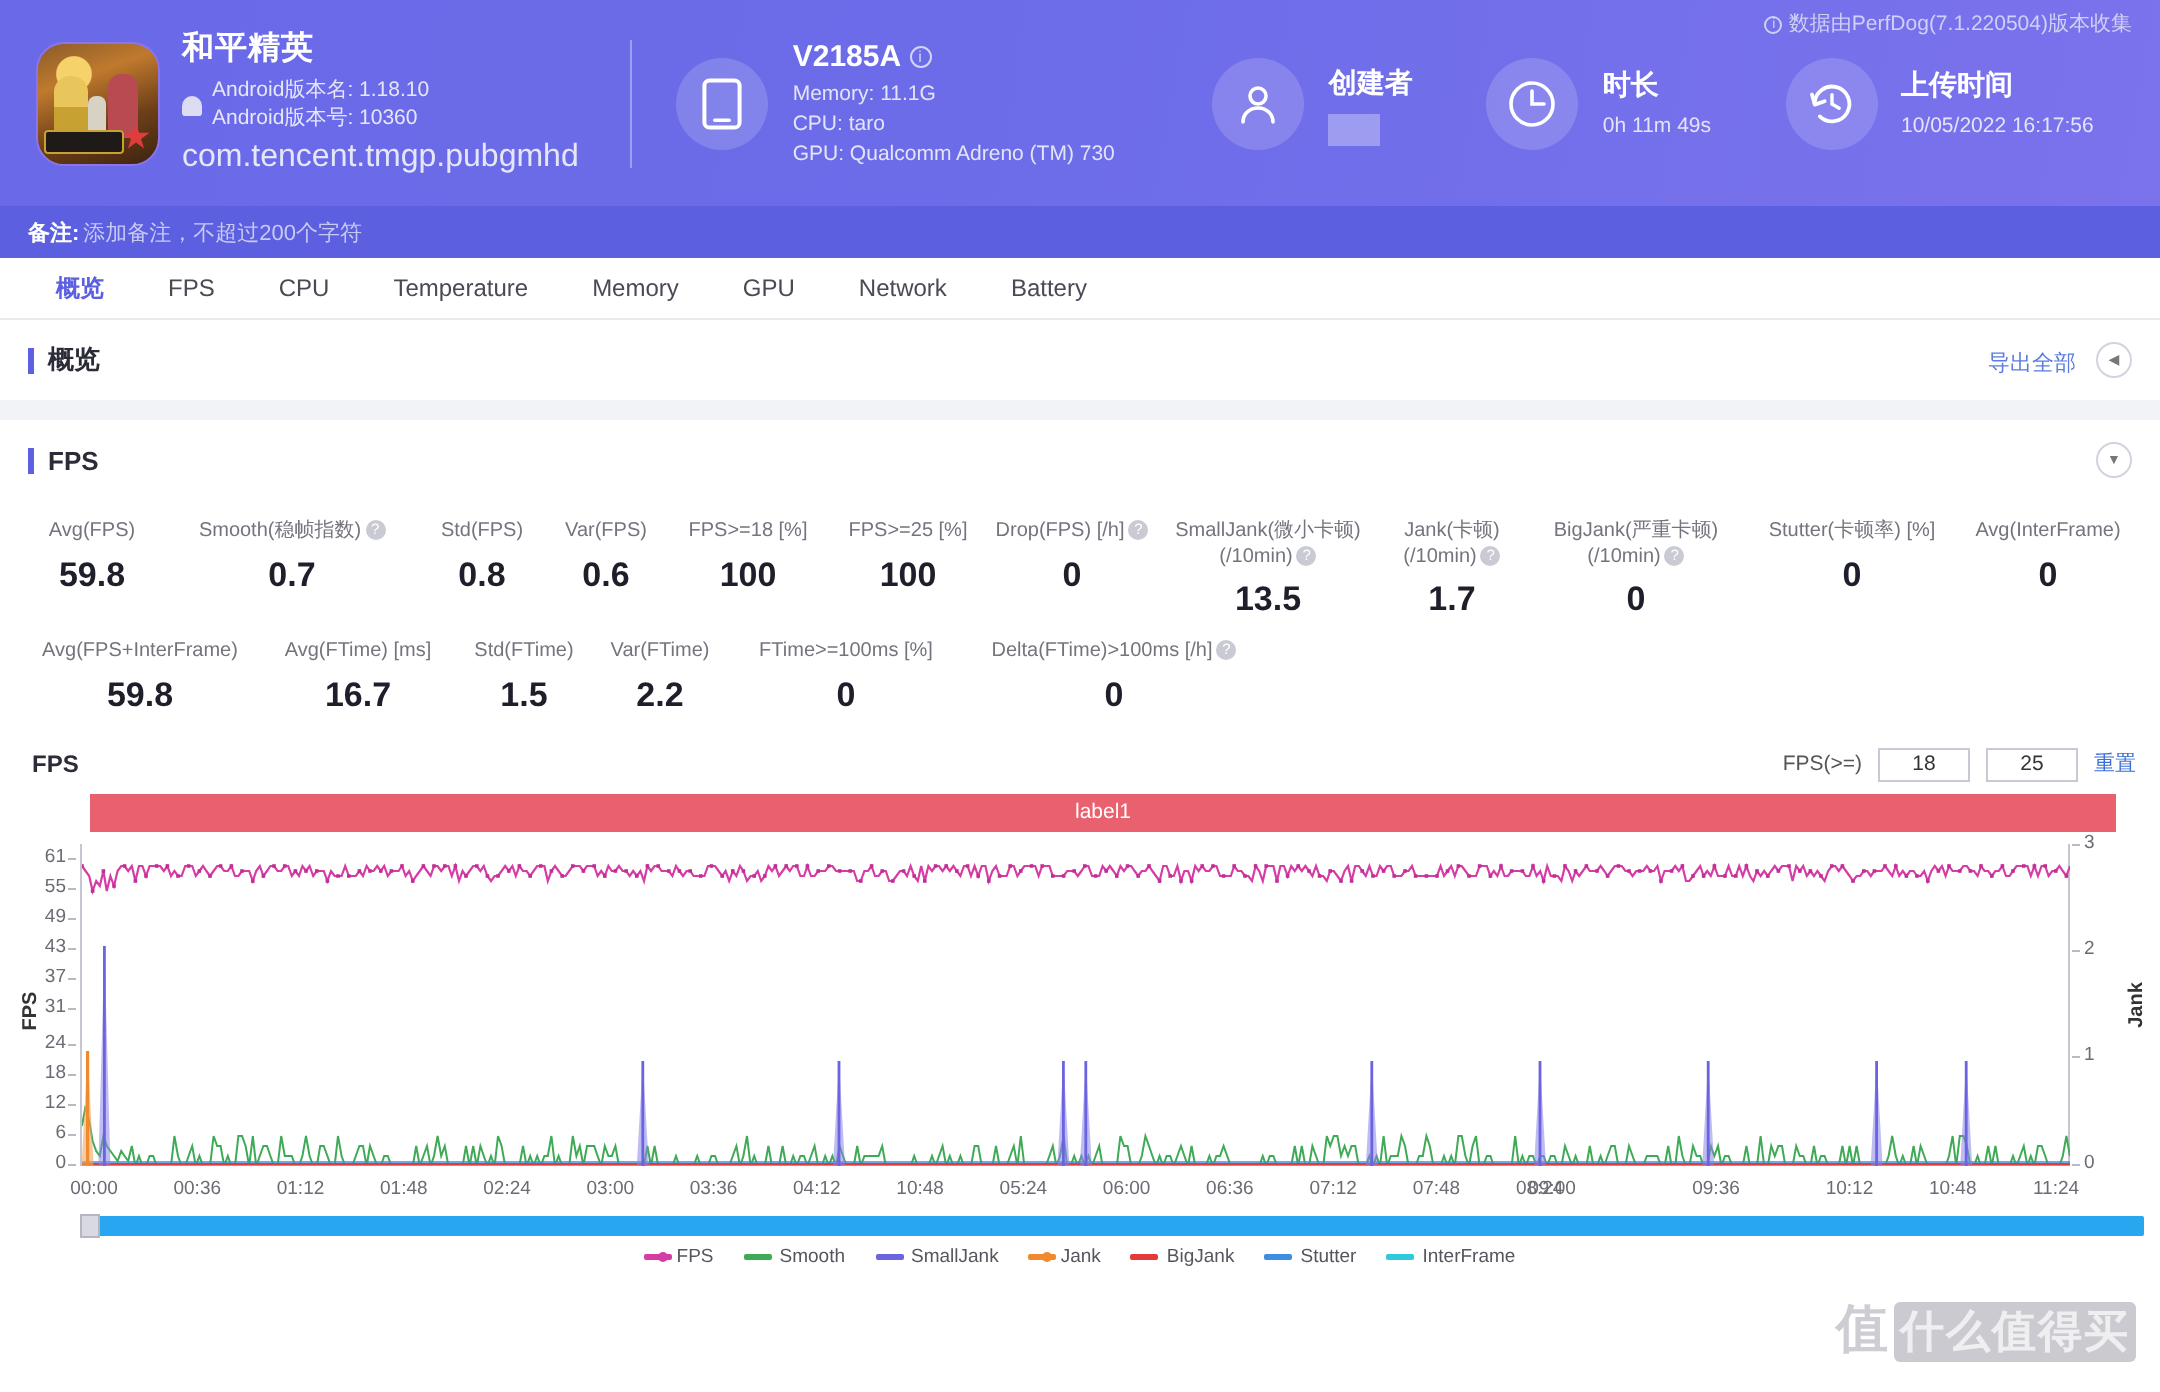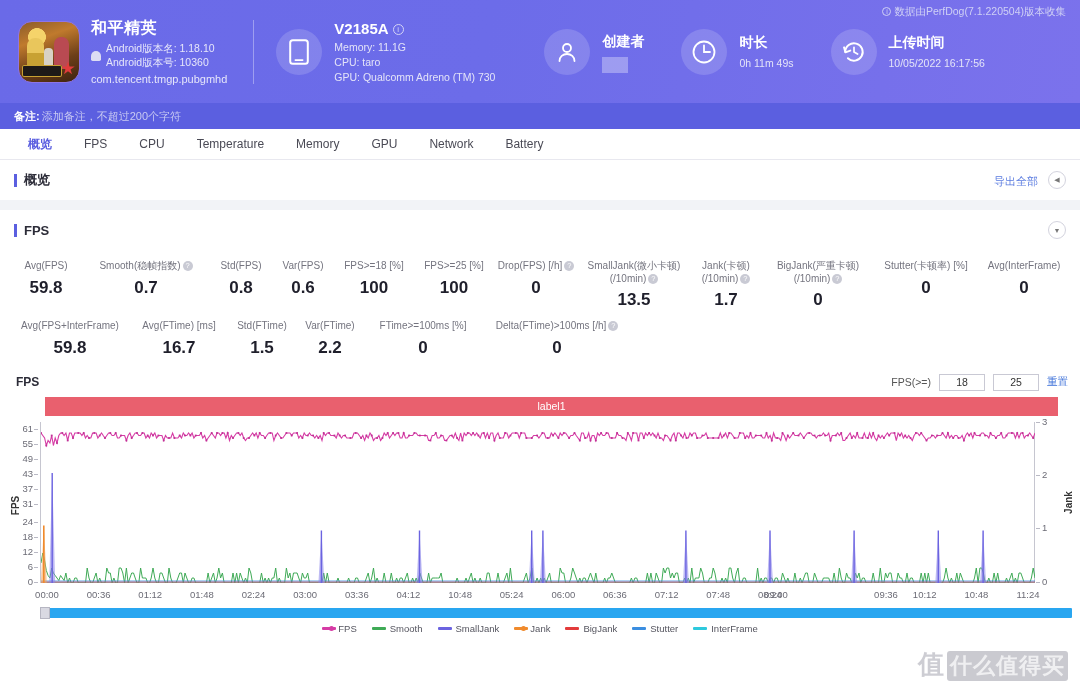"com.tencent.tmgp.pubgmhd" .pkg { font-size: 11px -> 16px }
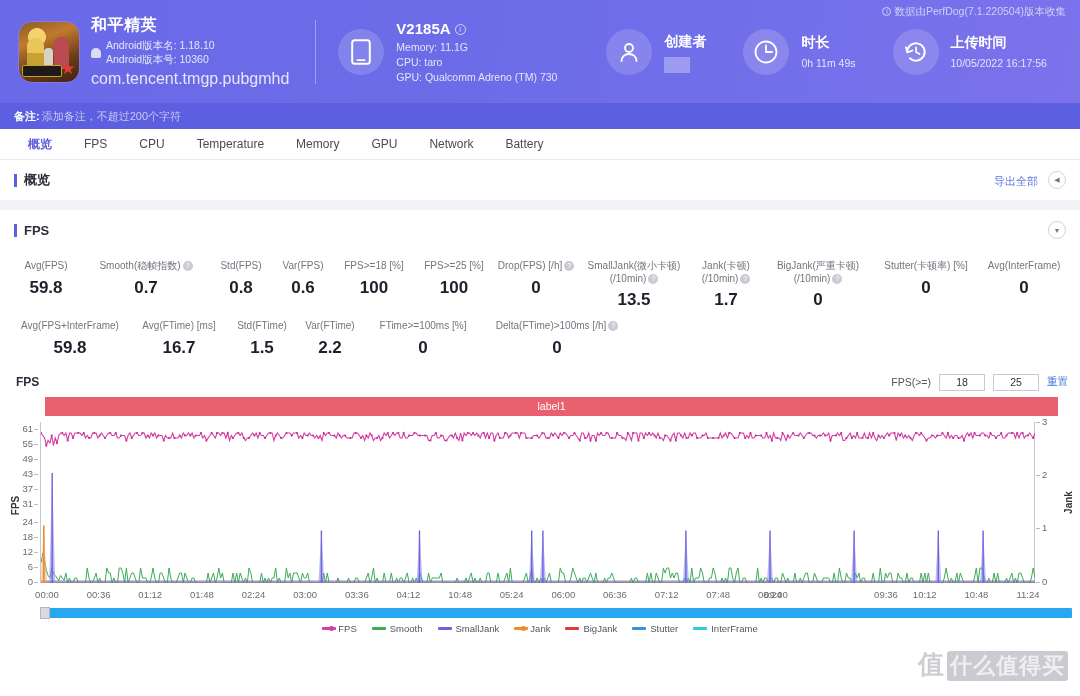"09:36" div.xtick { left: 886px -> 858px }
